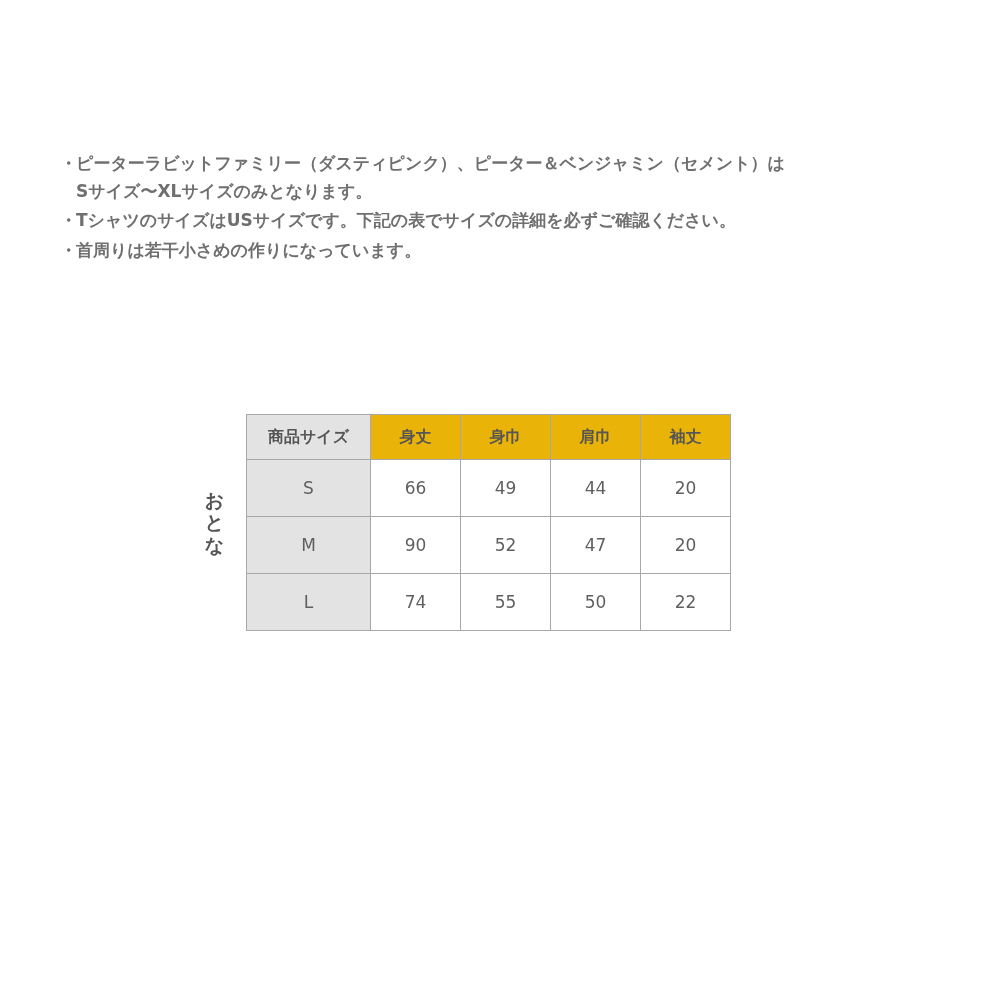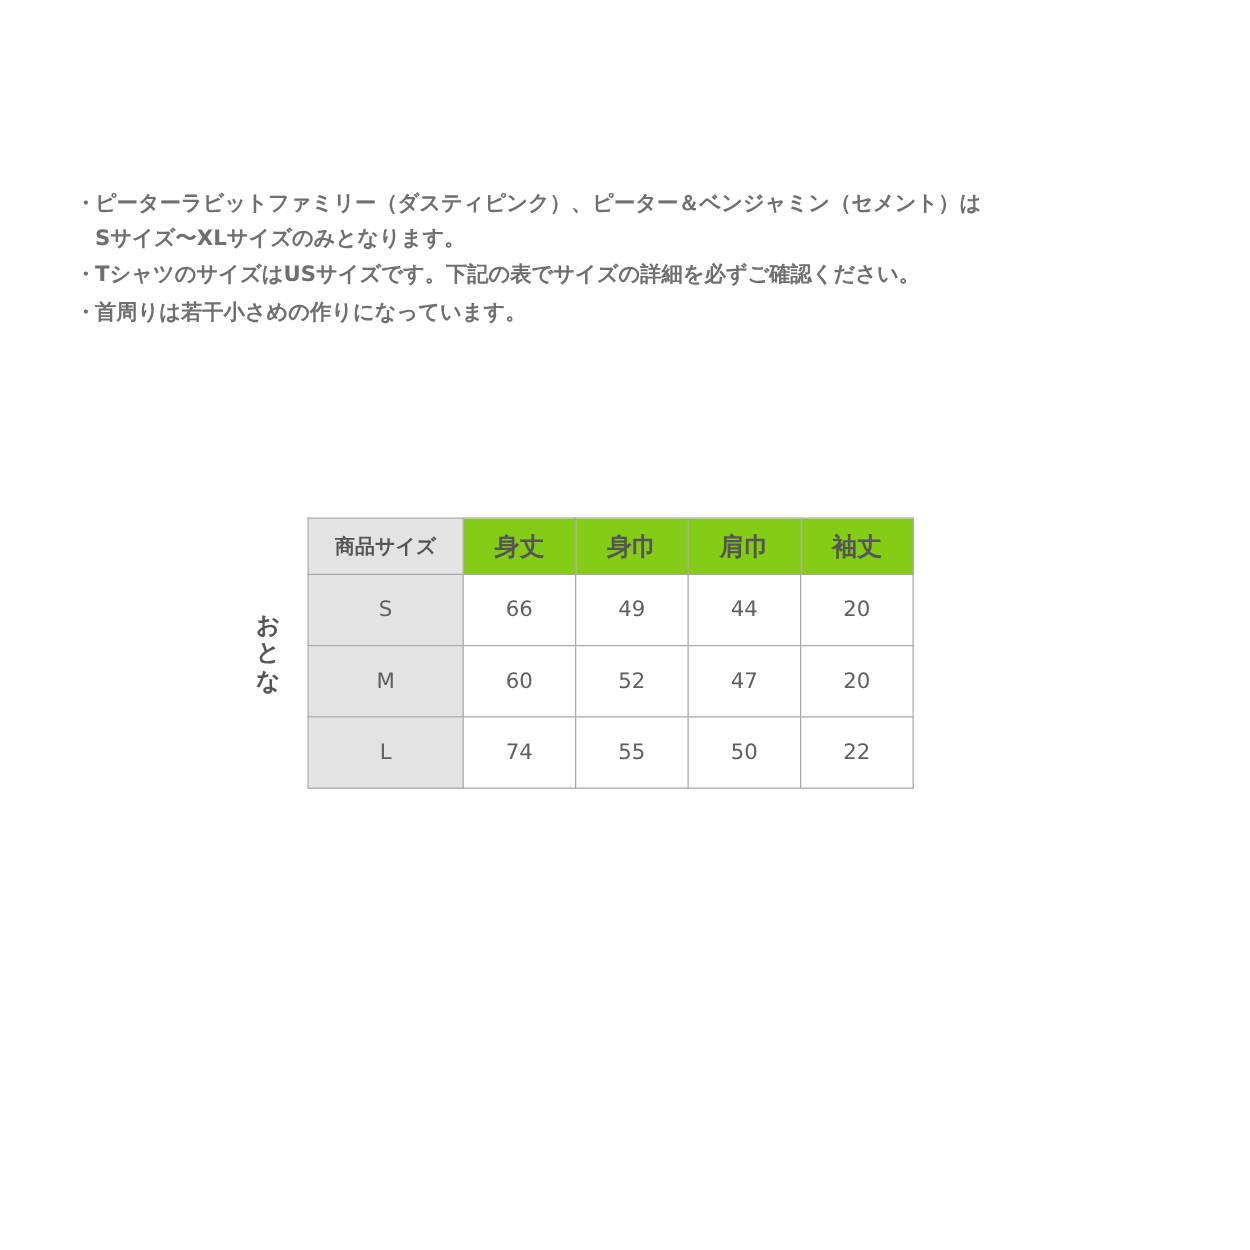"身丈" table.size-table th.col-head { background: #84cc16 -> #eab308; font-size: 20px -> 16px }
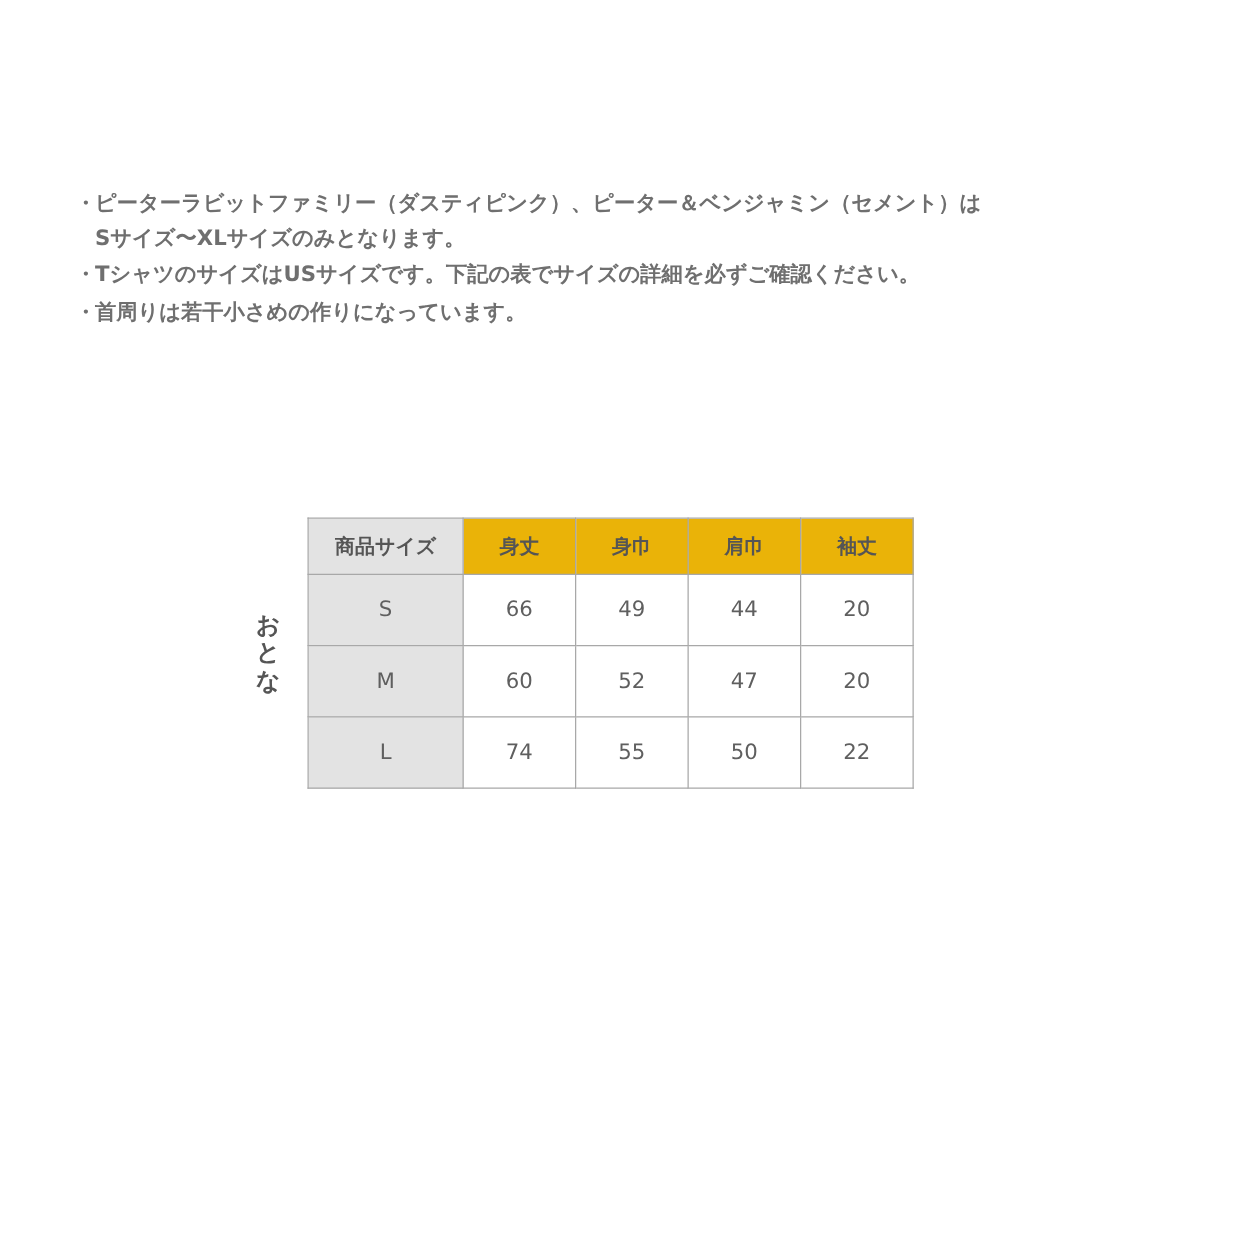"60" td.val { text: 60 -> 90 }
